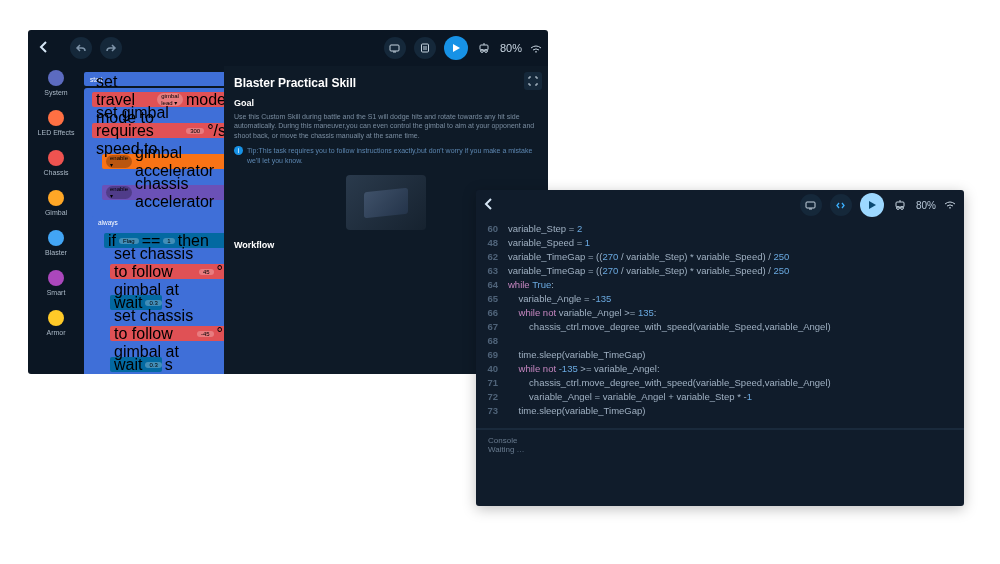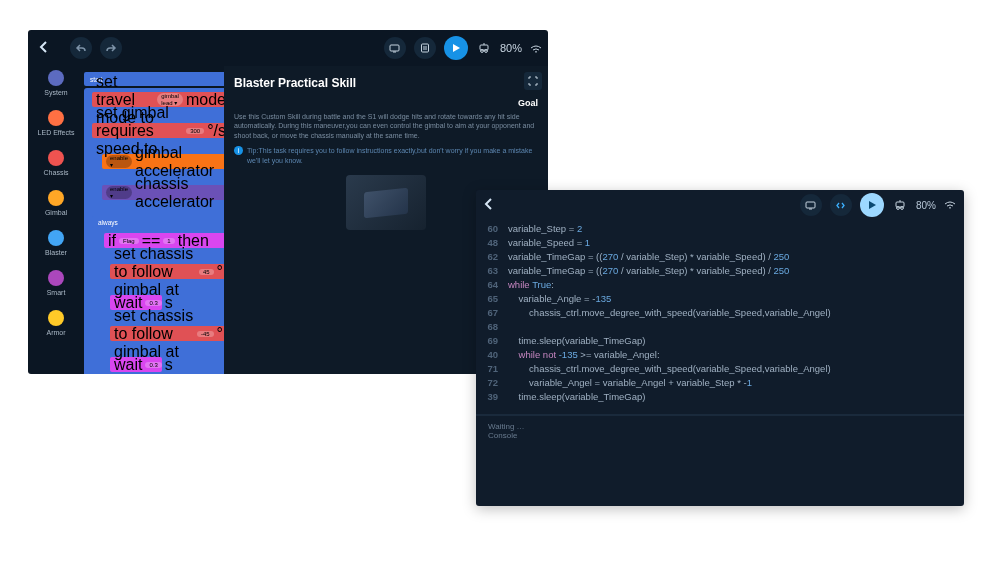"Goal" .tut-h { text-align: right -> none }
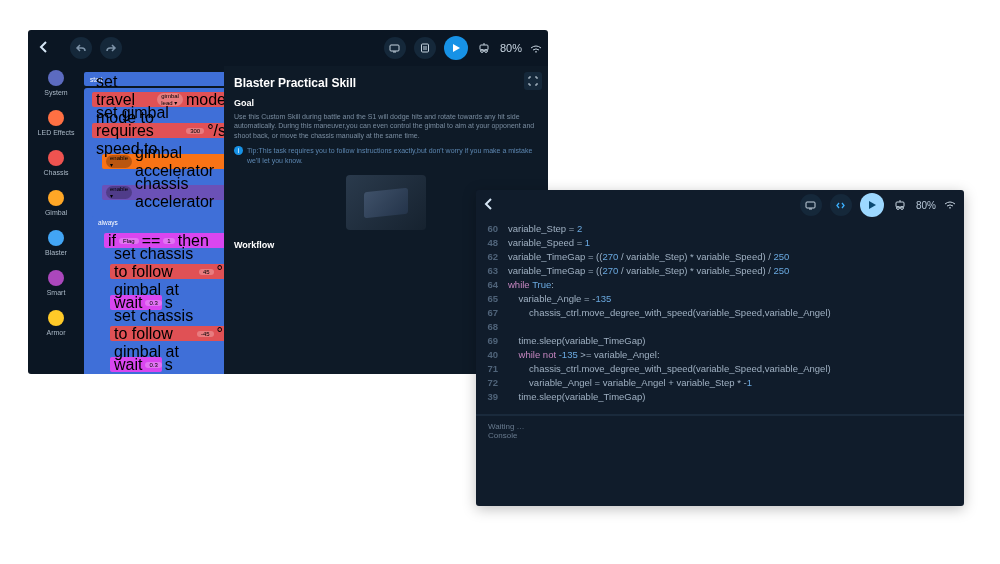"if" .bg-blue { background: #d946ef -> #0369a1 }
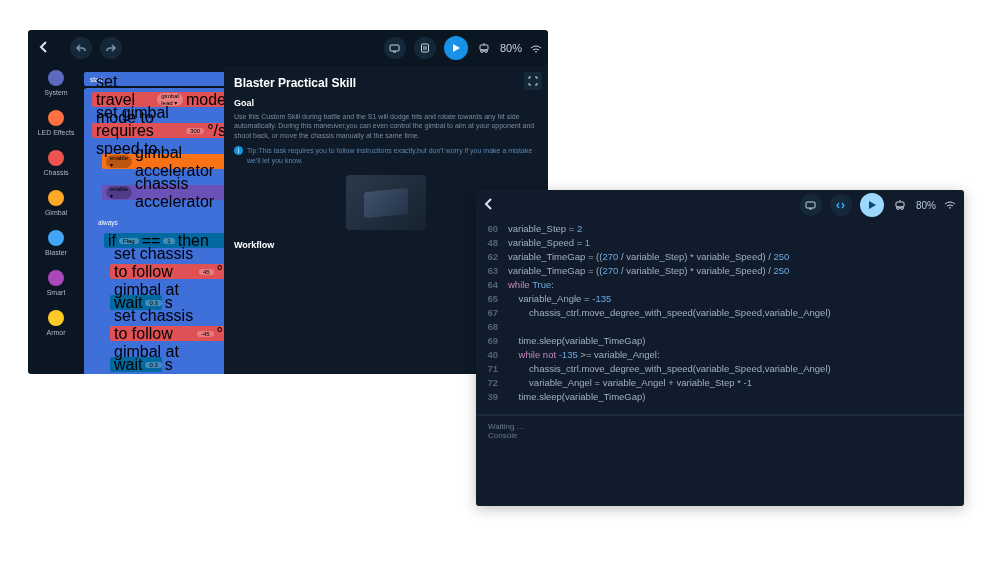"66" div.code-line { html: none -> <div> <span>66</span> <span> <span>while not </span>variable_Angel &gt;= <span>135</span>:</span> </div> }
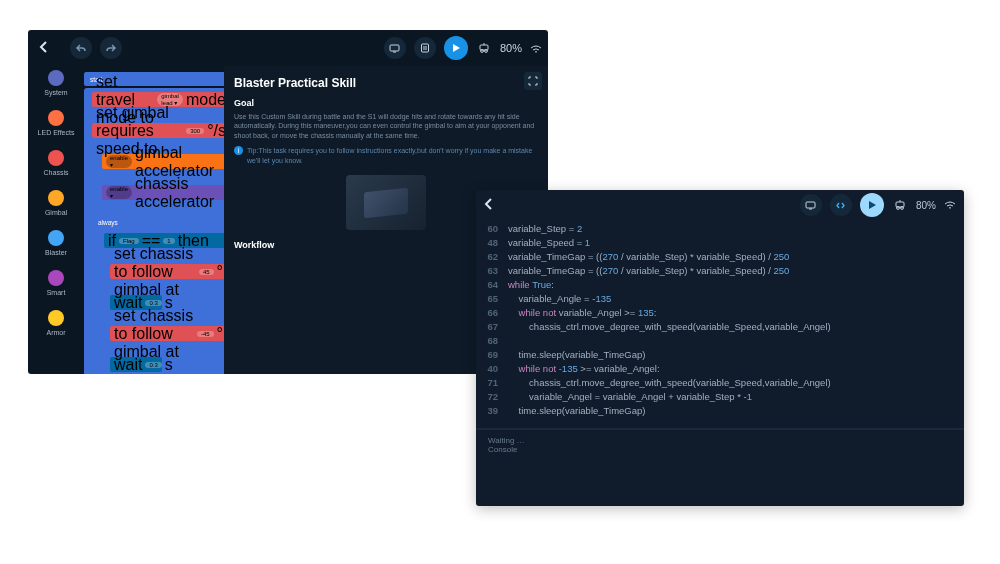"39" span.ln { text: 39 -> 73 }
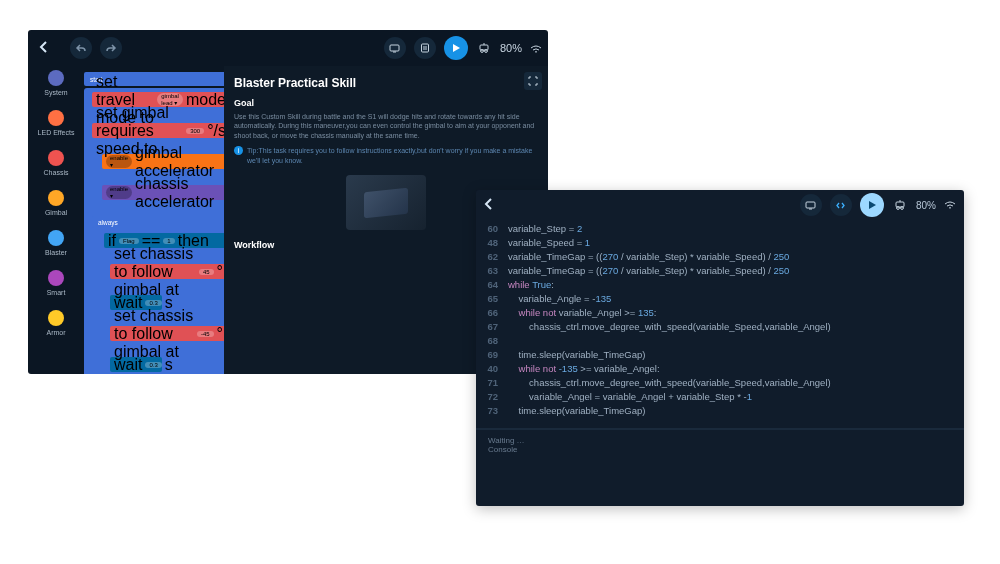"Waiting …" div { order: before "Console" -> after "Console" }
